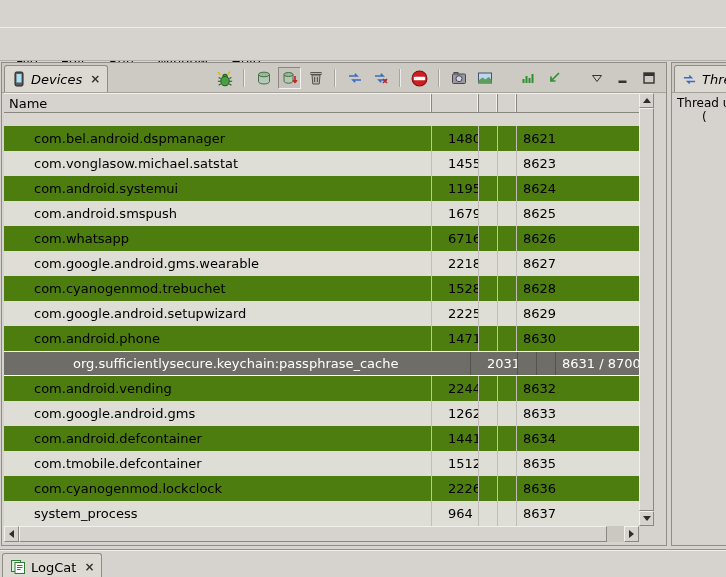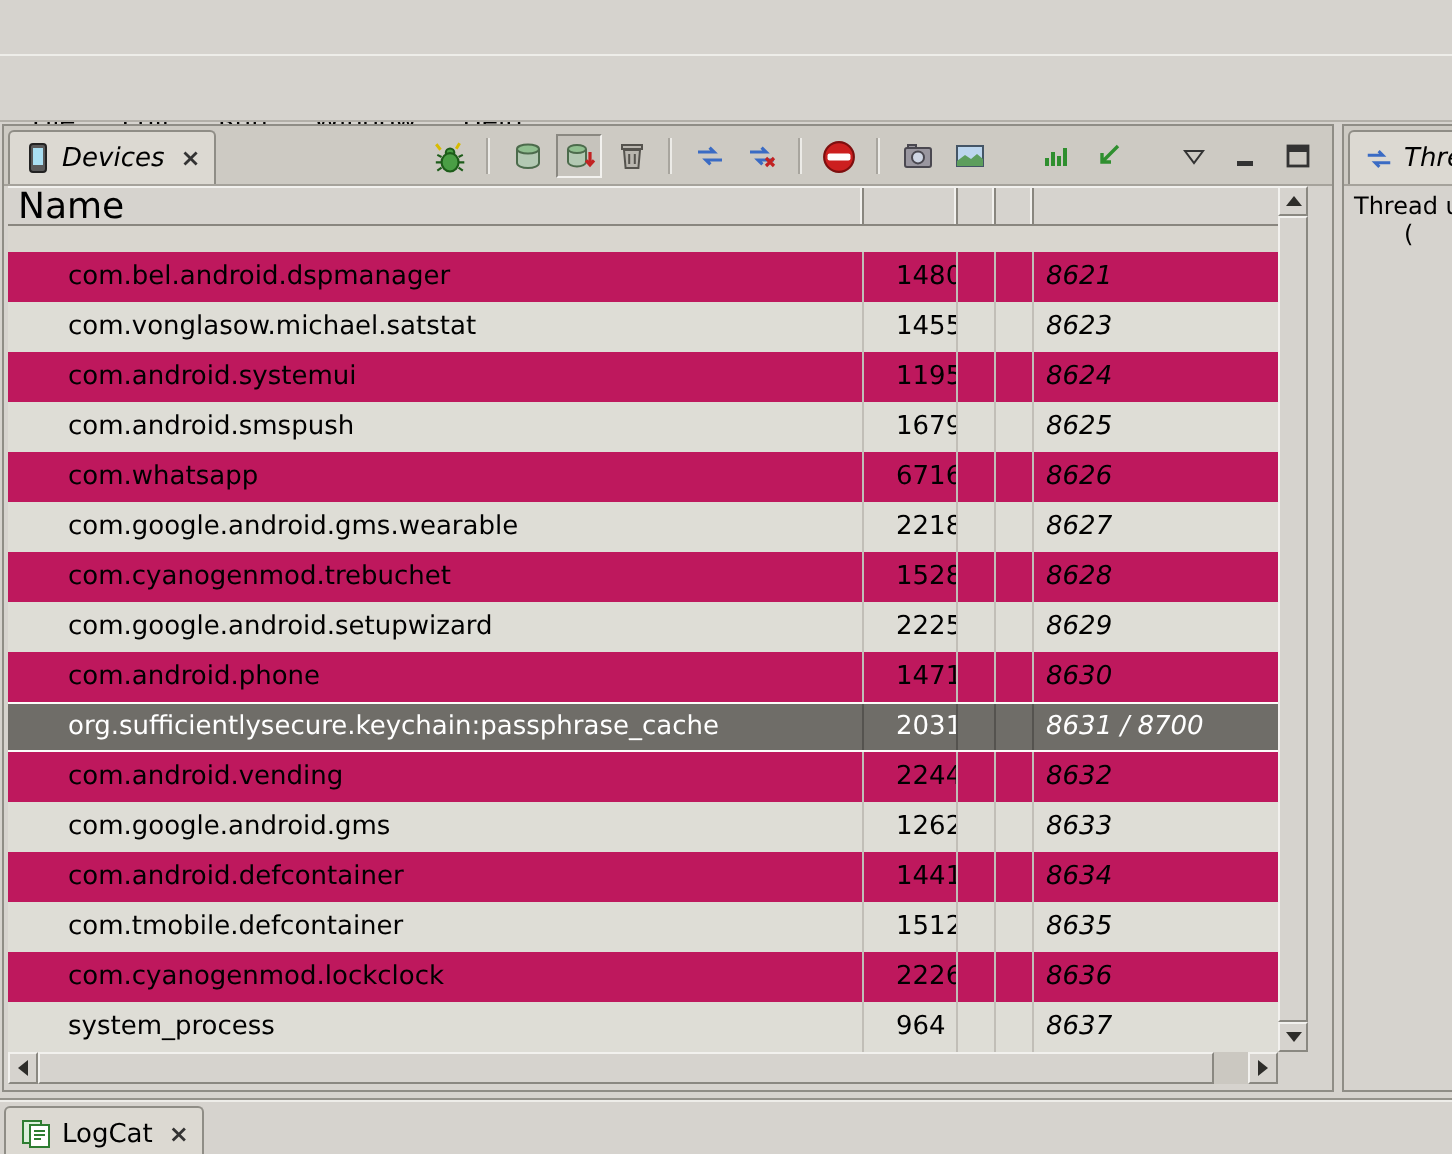"Name" .th { font-size: 18px -> 13px }
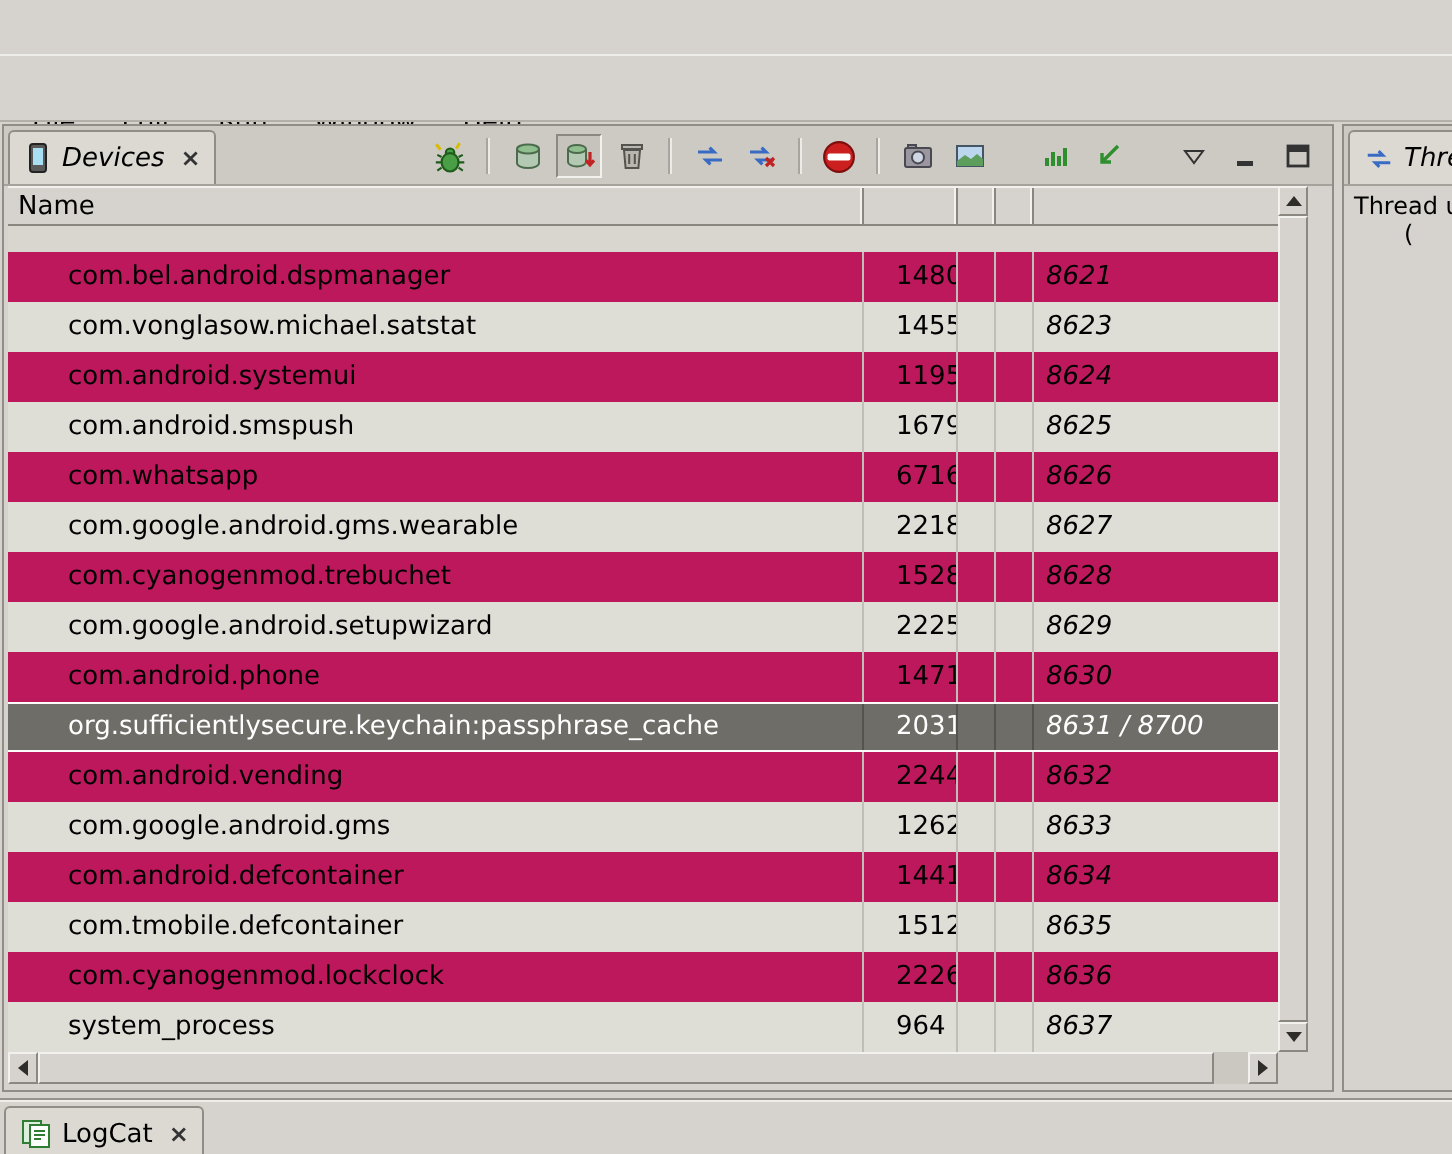"com.bel.android.dspmanager" .trow { background: #be185d -> #4d7c0f }
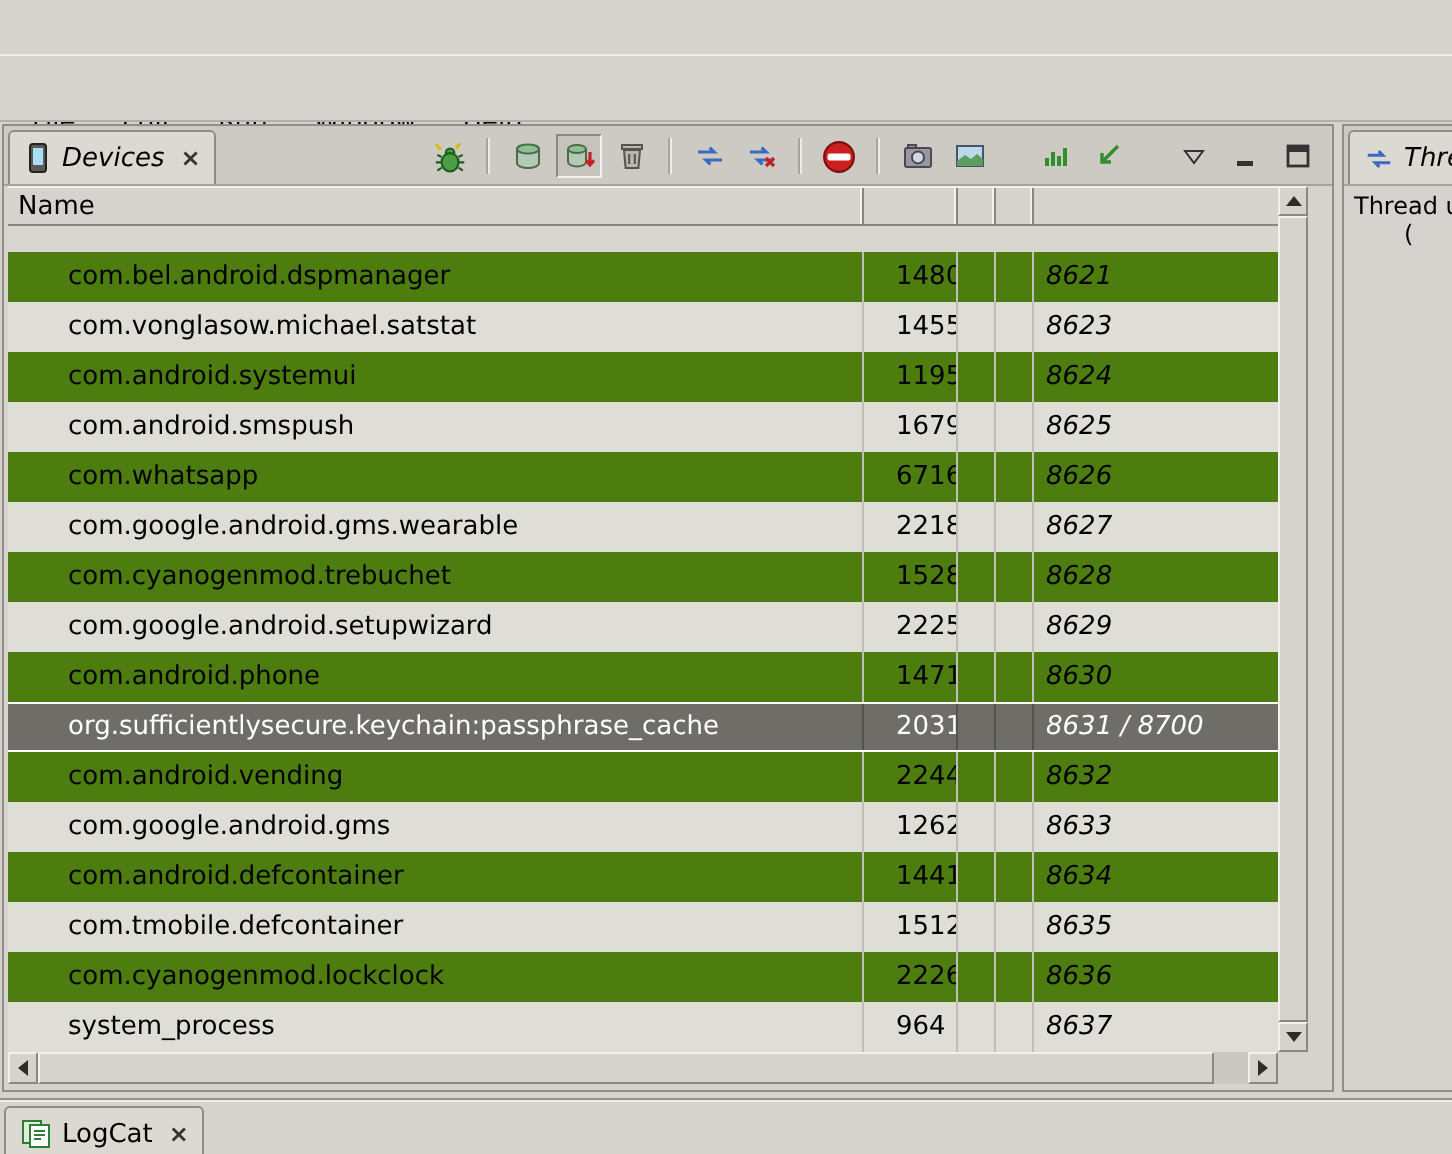"8621" .cell.port { font-style: italic -> none }
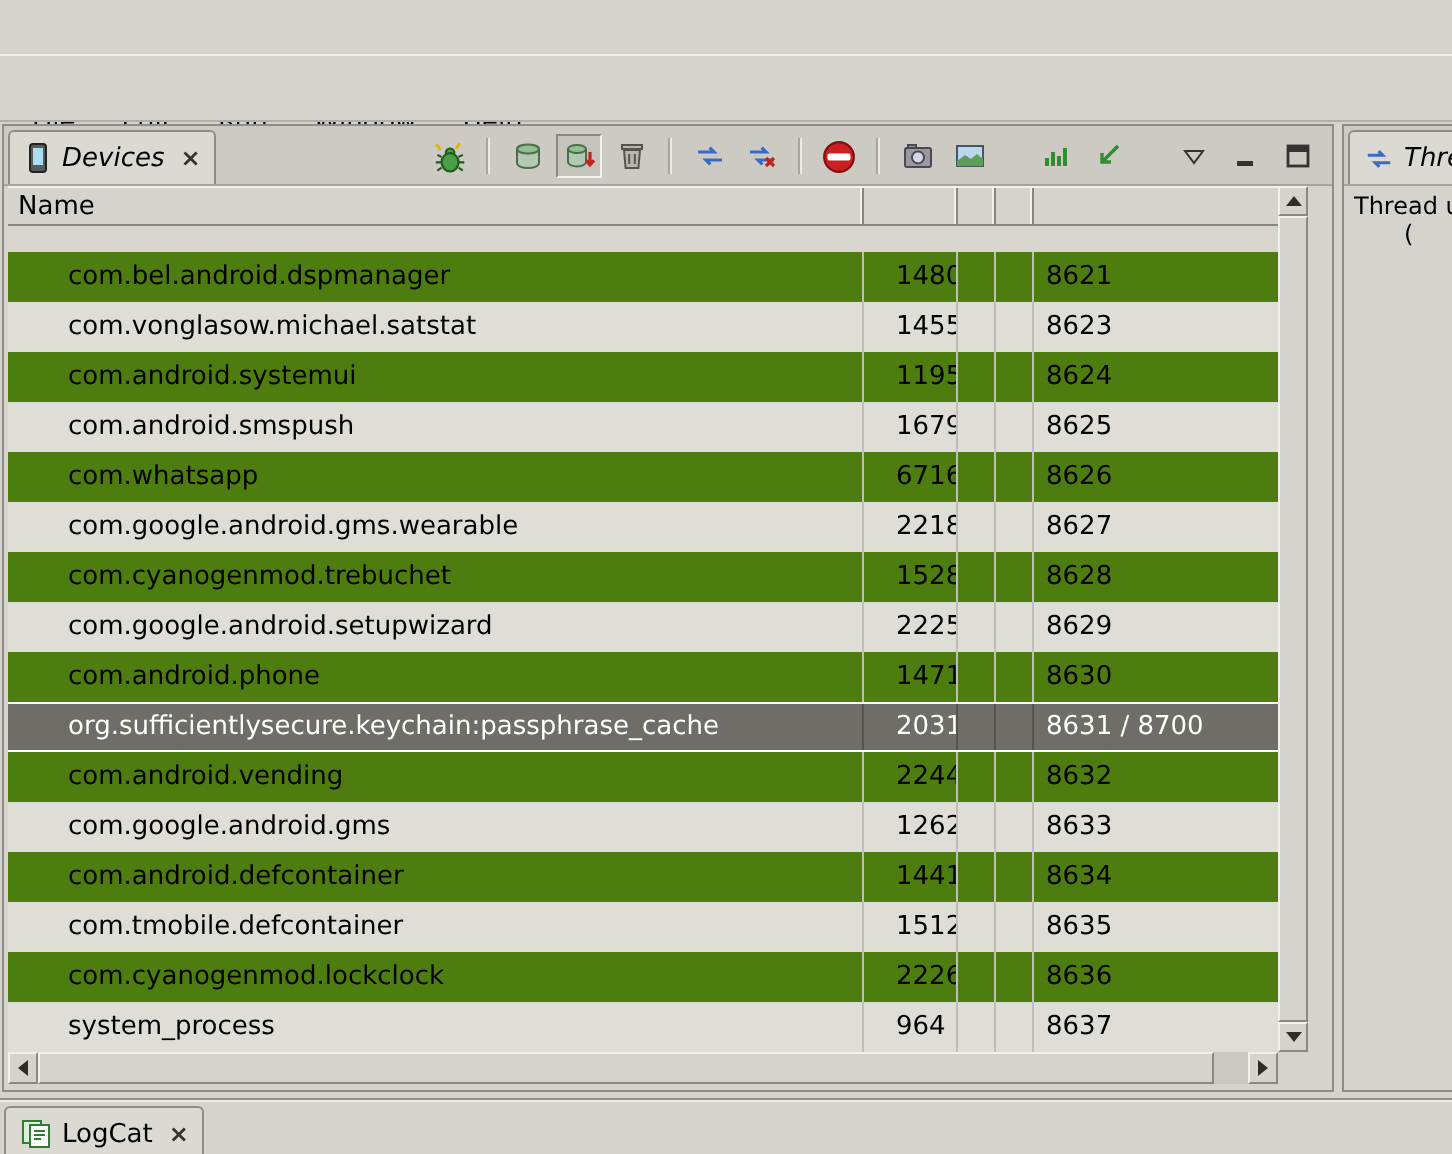"org.sufficientlysecure.keychain:passphra" .trow.selected { padding-left: none -> 39px }
